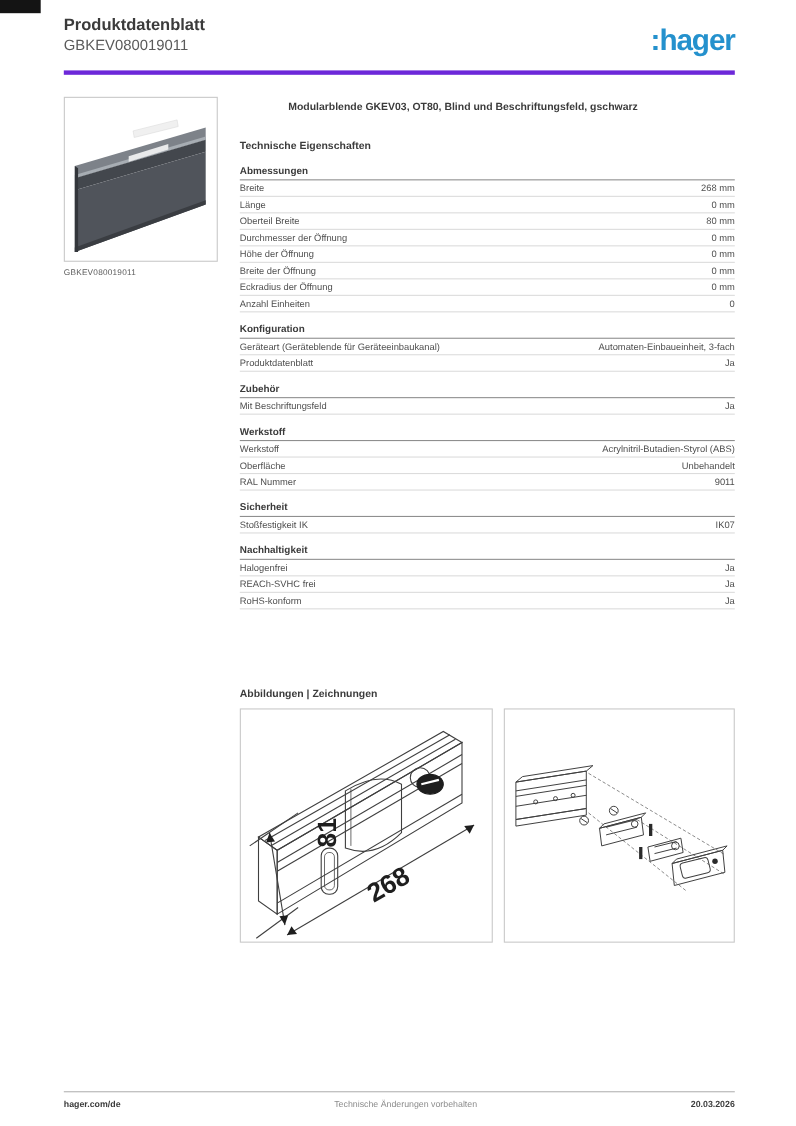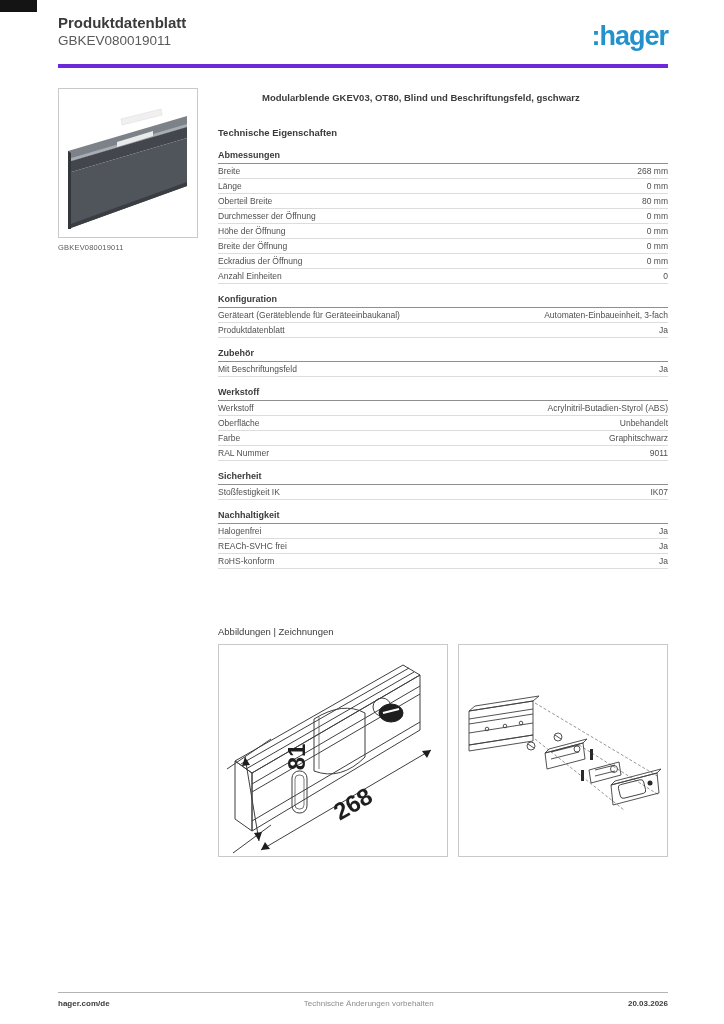"Farbe" div.row { html: <div> <span>Farbe</span> <span>Graphitschwarz</span> </div> -> none }
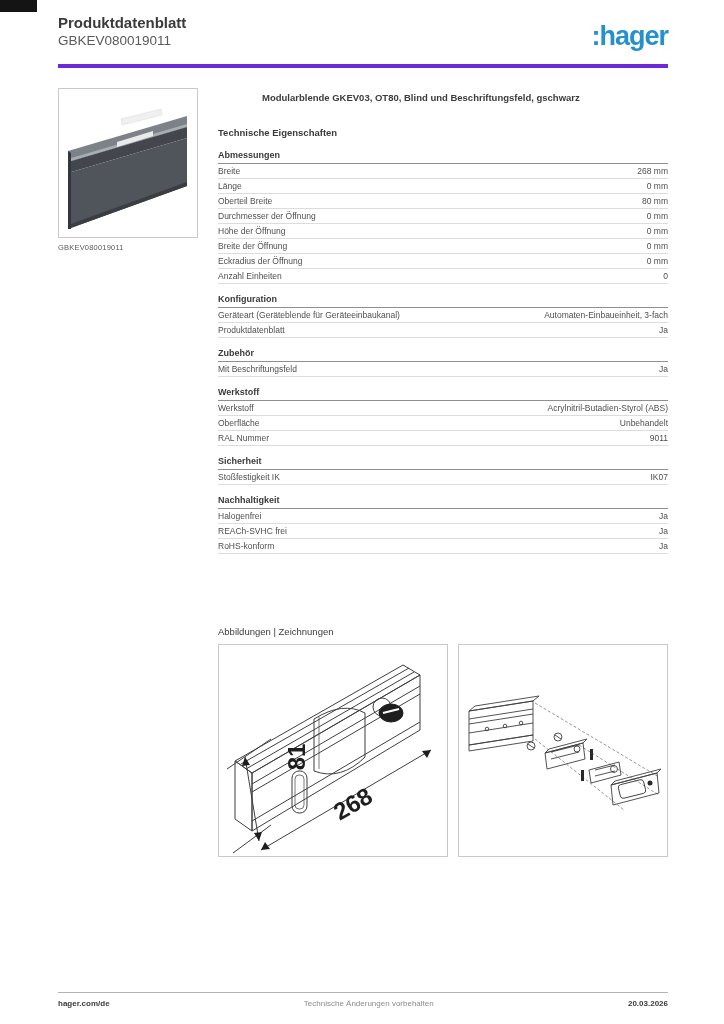"Abbildungen | Zeichnungen" .drawings-heading { font-weight: normal -> bold }
